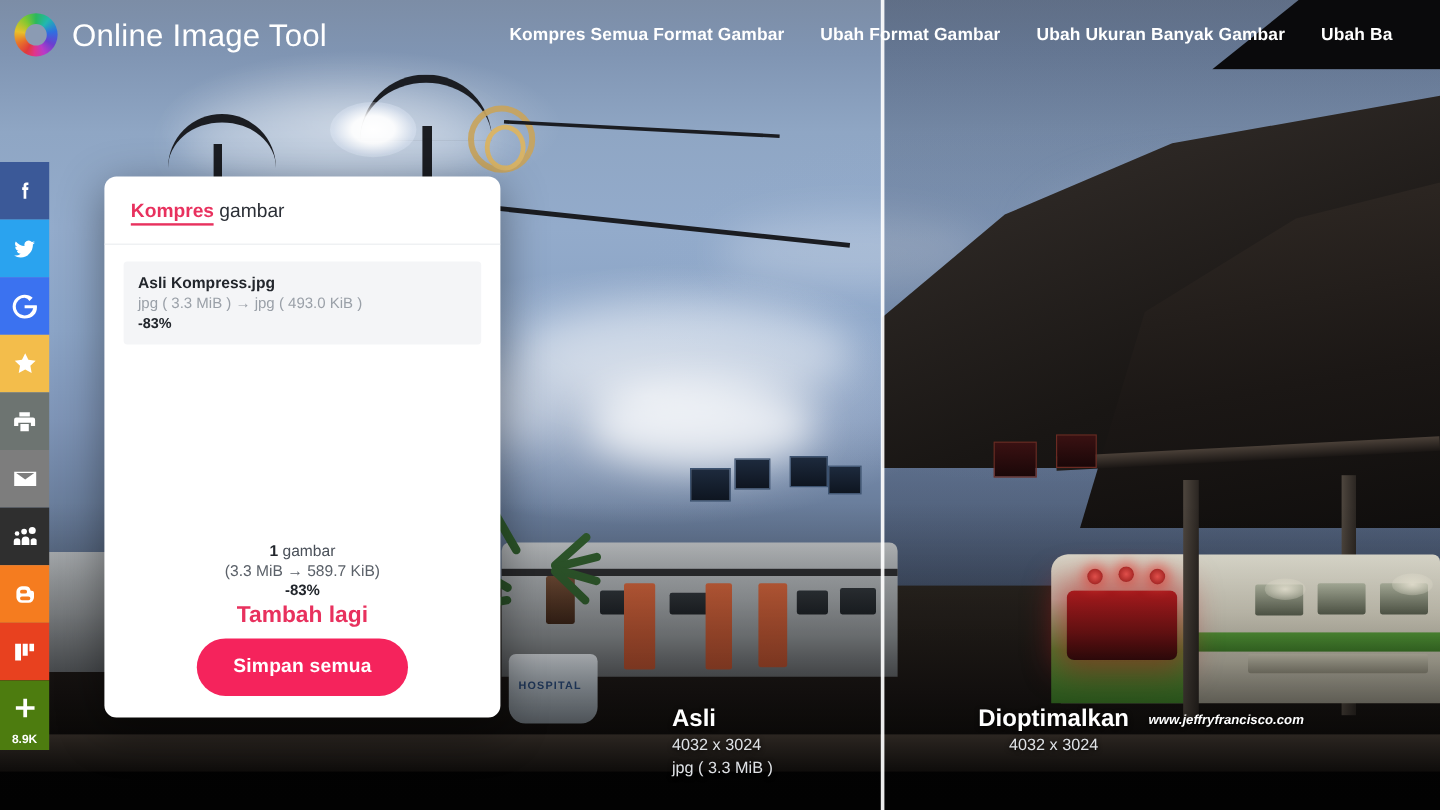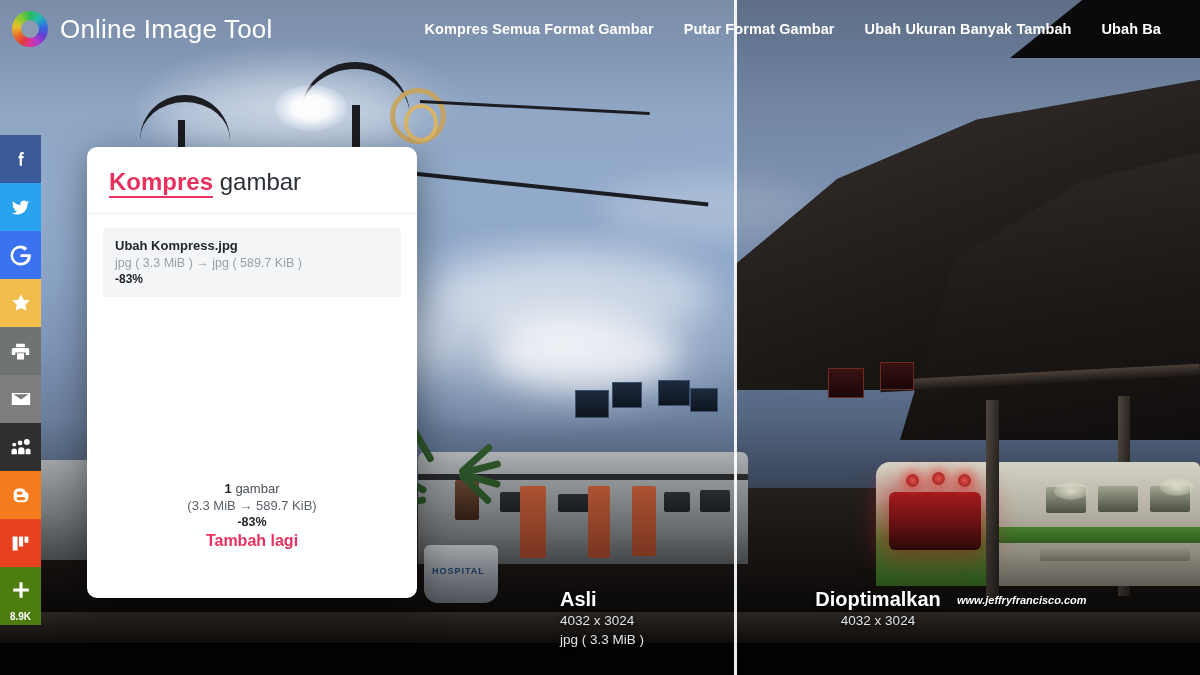"Putar Format Gambar" a.nav-link { text: Putar -> Ubah }
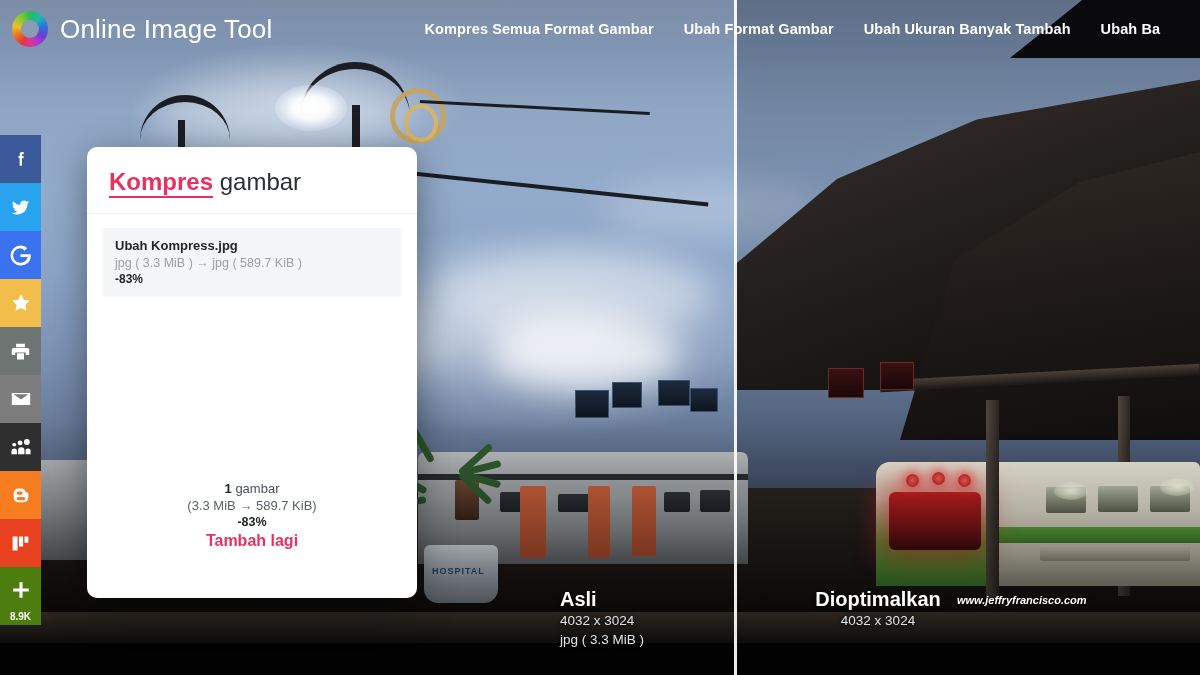"Ubah Ukuran Banyak Tambah" a.nav-link { text: Tambah -> Gambar }
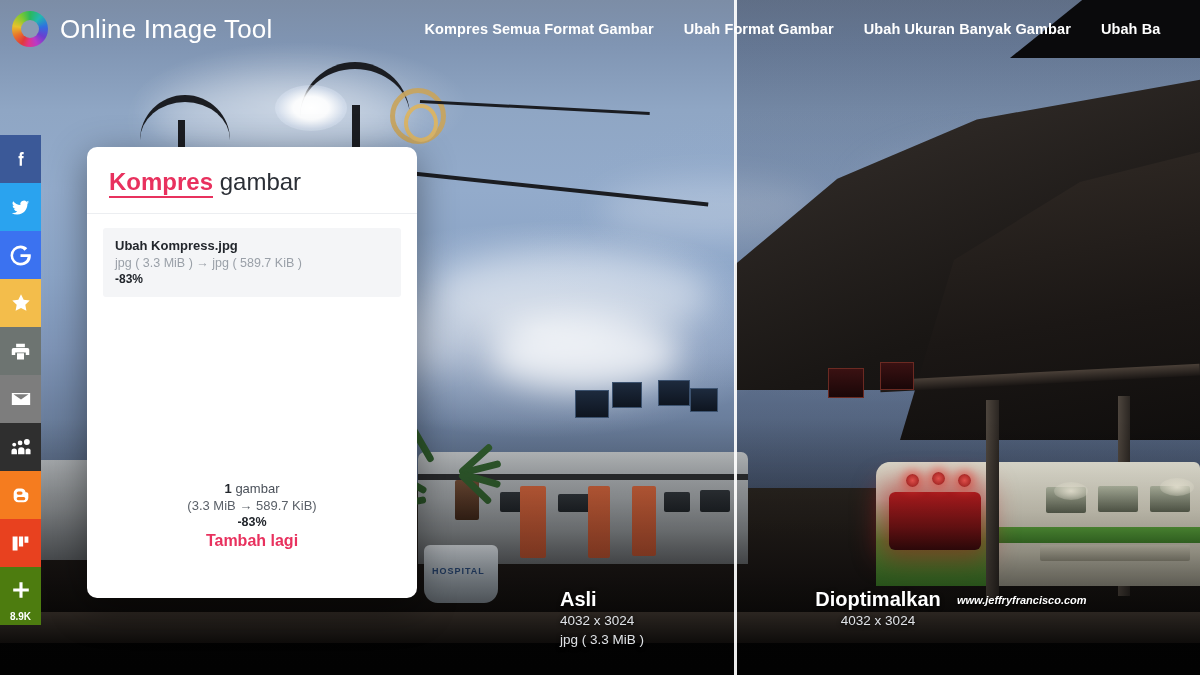"Kompres gambar" .dialog-title { font-size: 24px -> 16px }
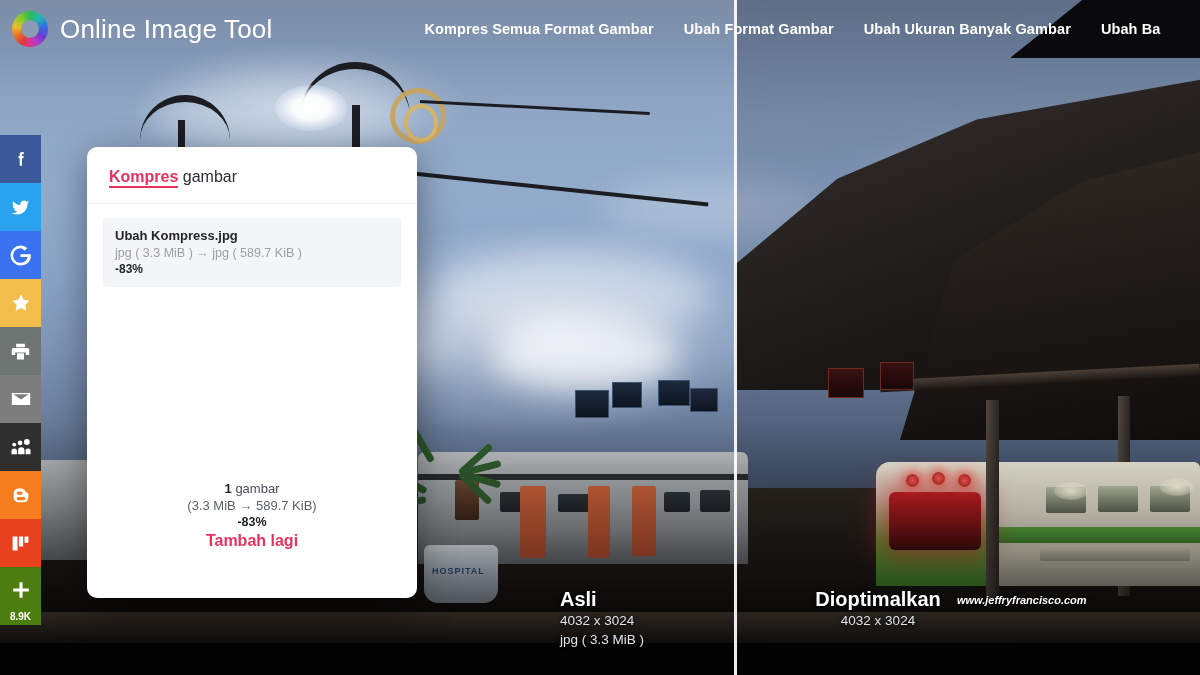"Ubah Kompress.jpg" div.file-name { text: Ubah -> Asli }
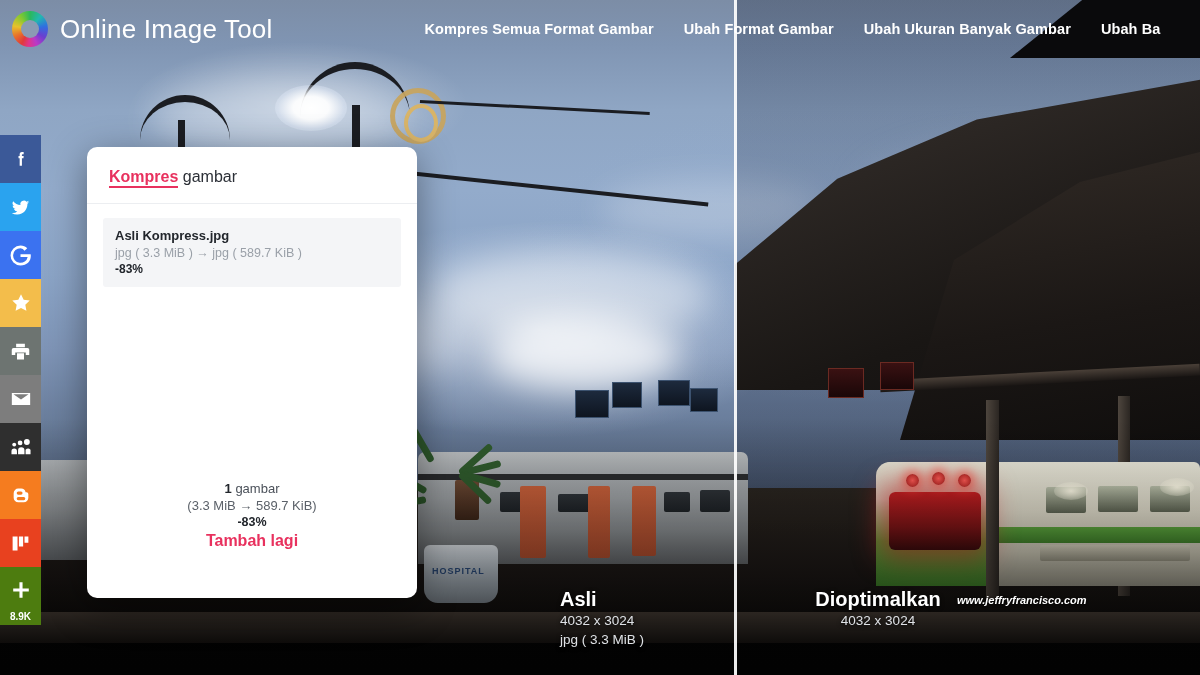"jpg ( 3.3 MiB ) →" div.file-conv { text: 589.7 -> 493.0 }
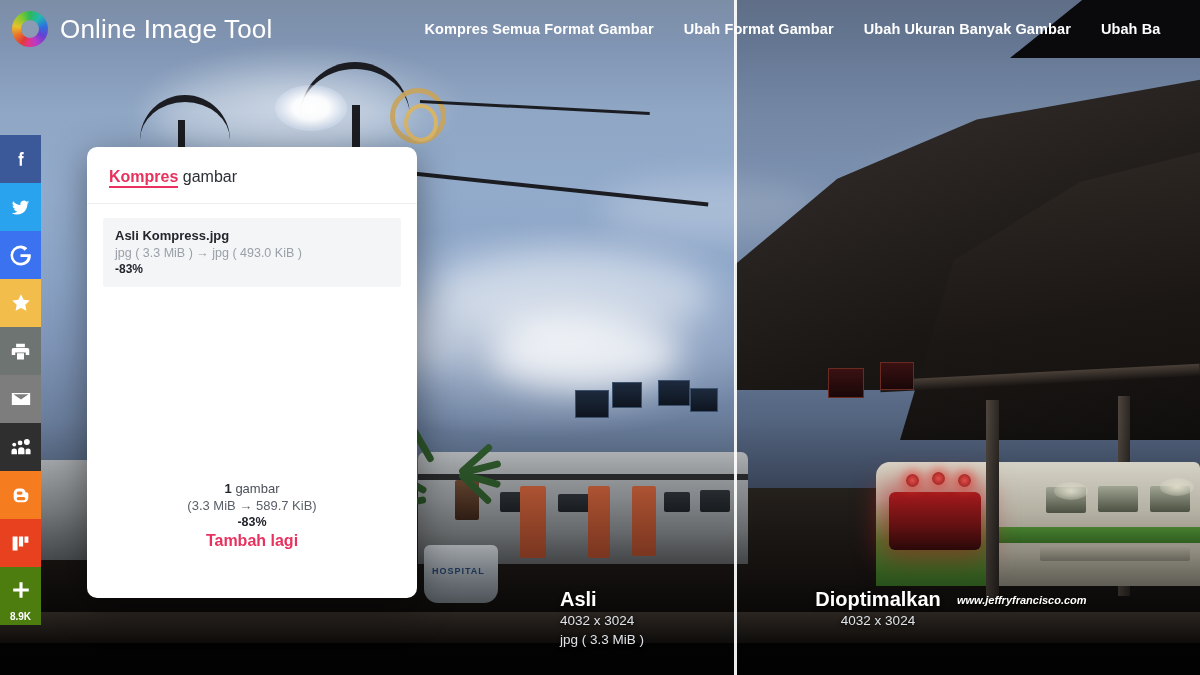"Tambah lagi" .add-more { font-size: 16px -> 19px; margin-bottom: 30px -> 8px }
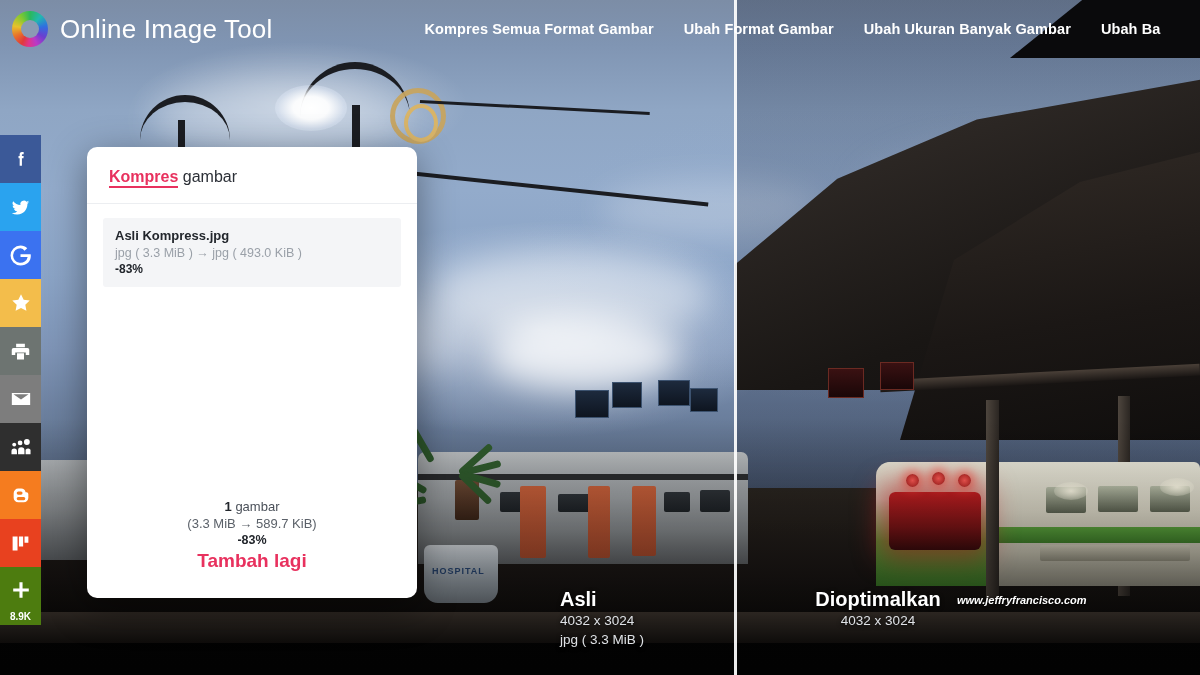"Simpan semua" button.save-btn { html: none -> <button>Simpan semua</button> }
